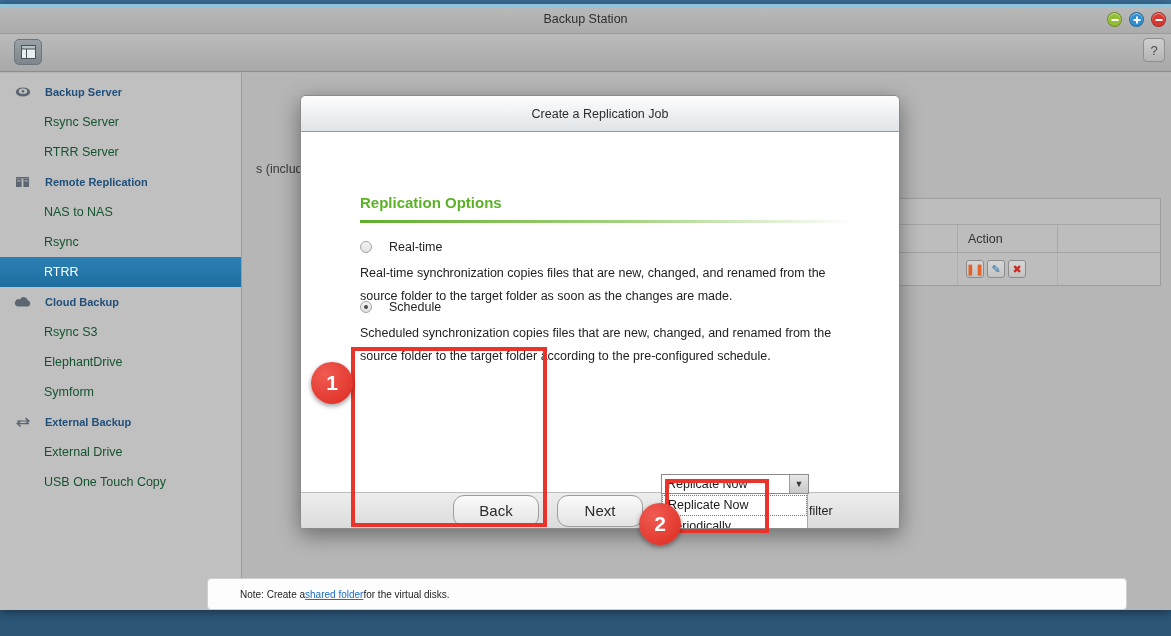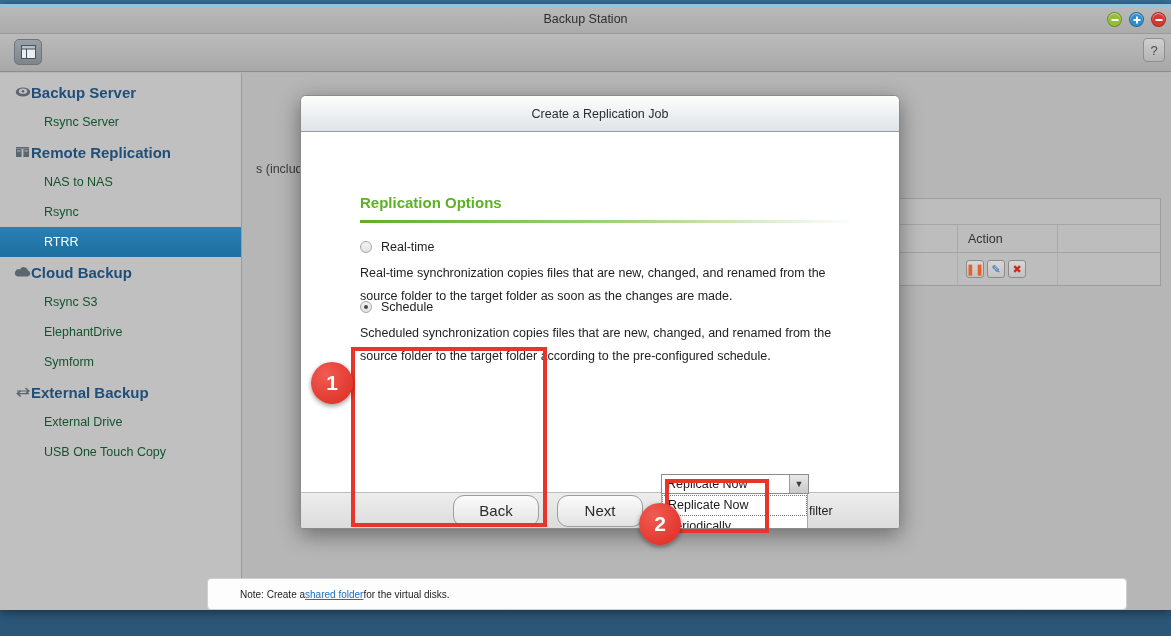"Backup Server" .nav-group { font-size: 15px -> 11px; gap: 0 -> 14px }
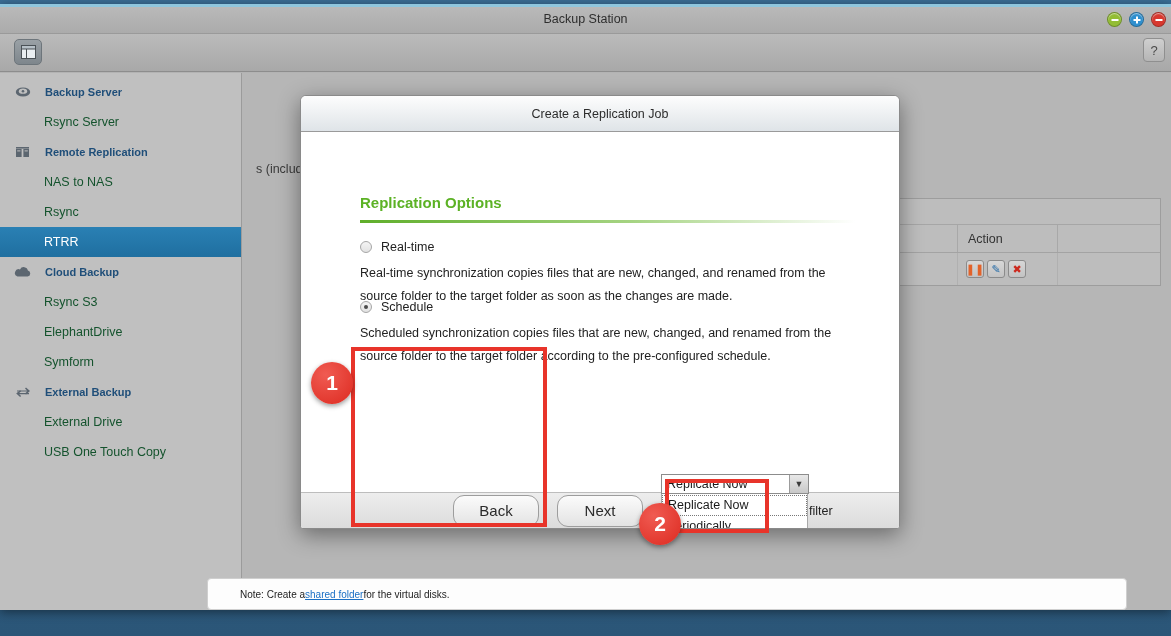"RTRR Server" div.nav-item { html: none -> <div> <span>RTRR Server</span> </div> }
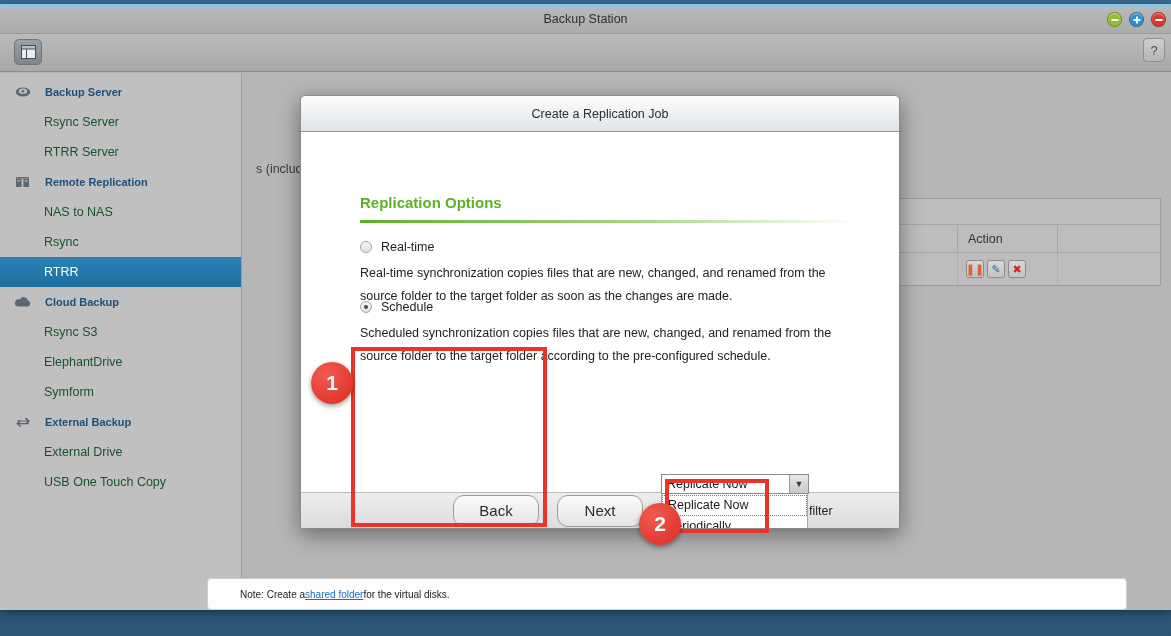"Real-time" .opt-row { gap: 9px -> 17px }
